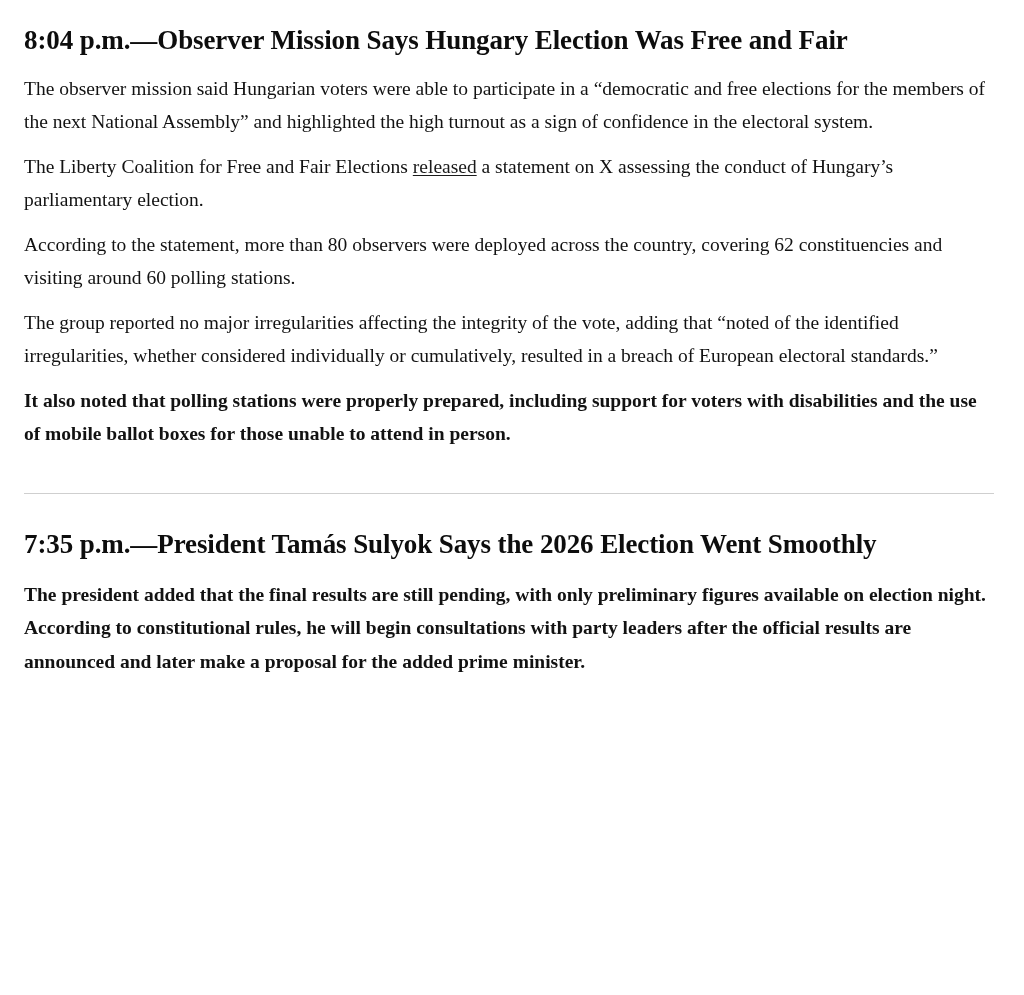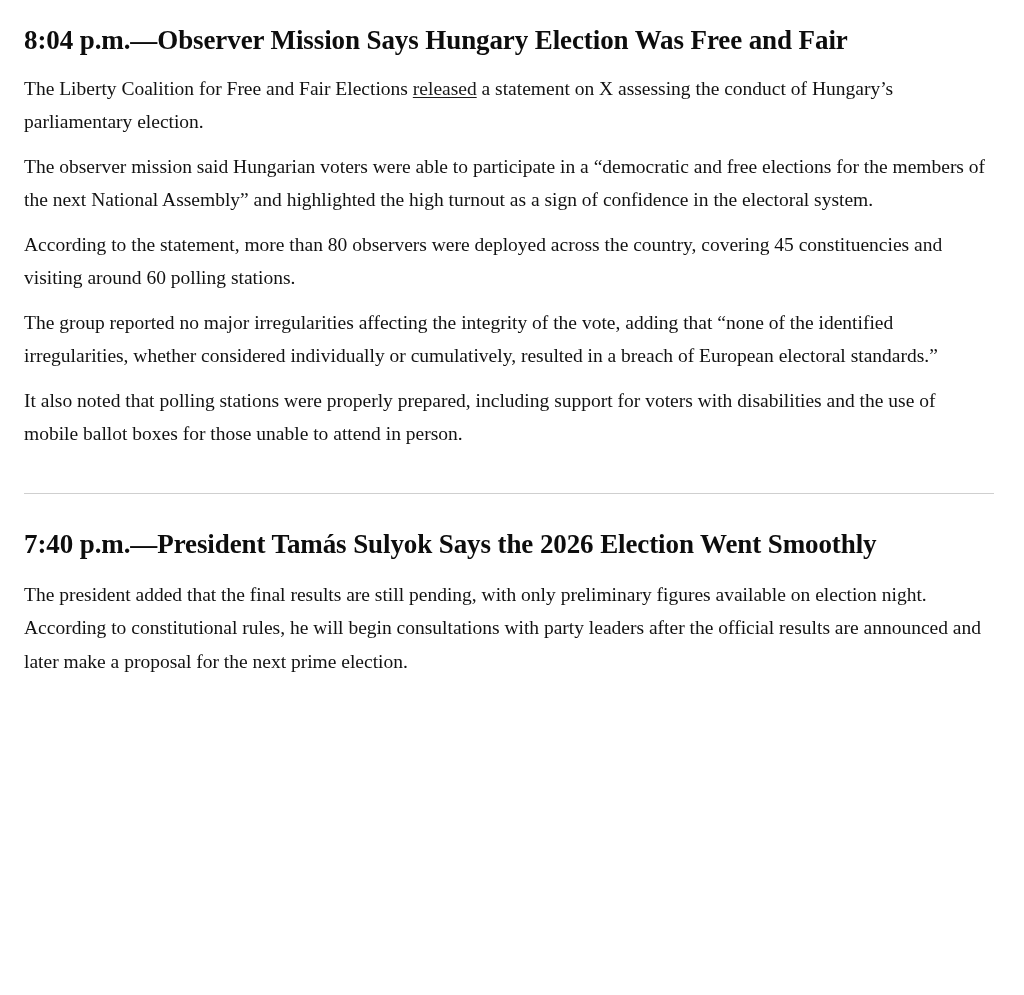"The Liberty Coalition for Free" p { order: before "The observer mission said Hungarian" -> after "The observer mission said Hungarian" }
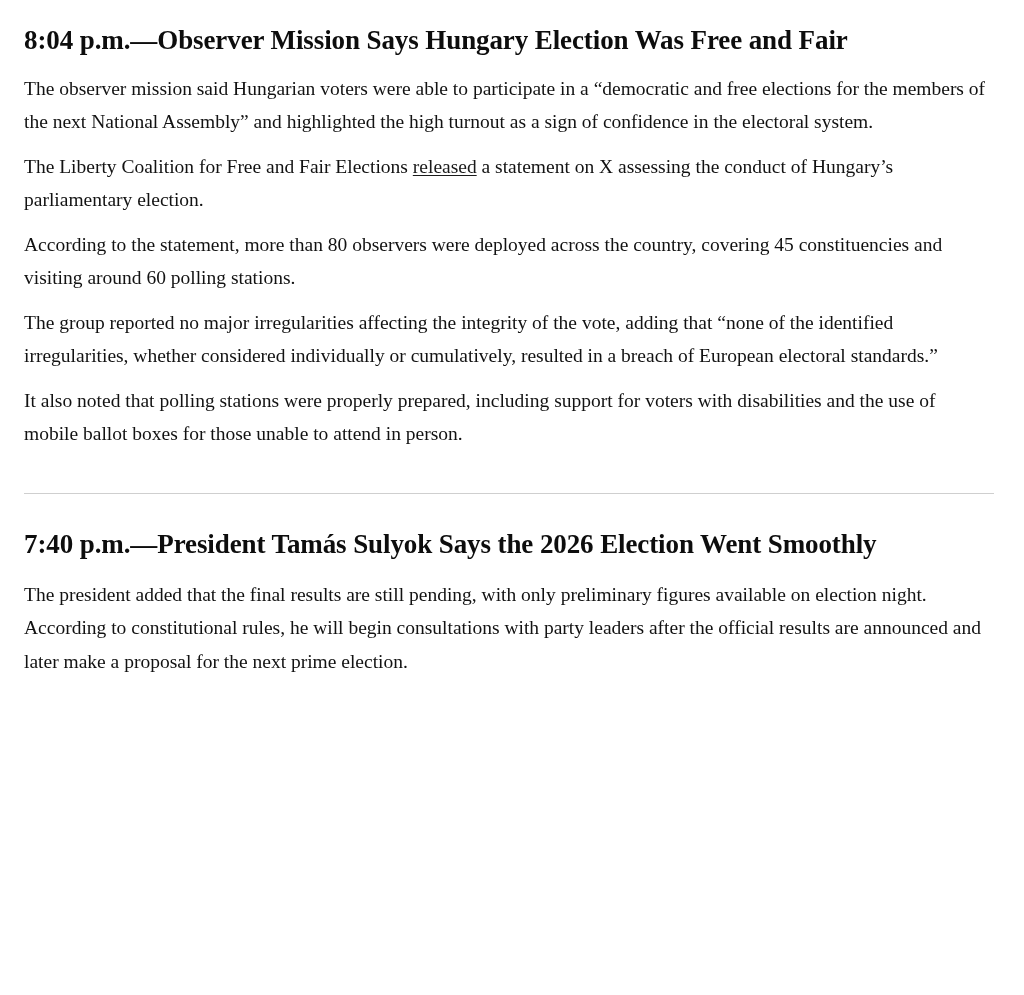"According to the statement, more" p { text: 45 -> 62 }
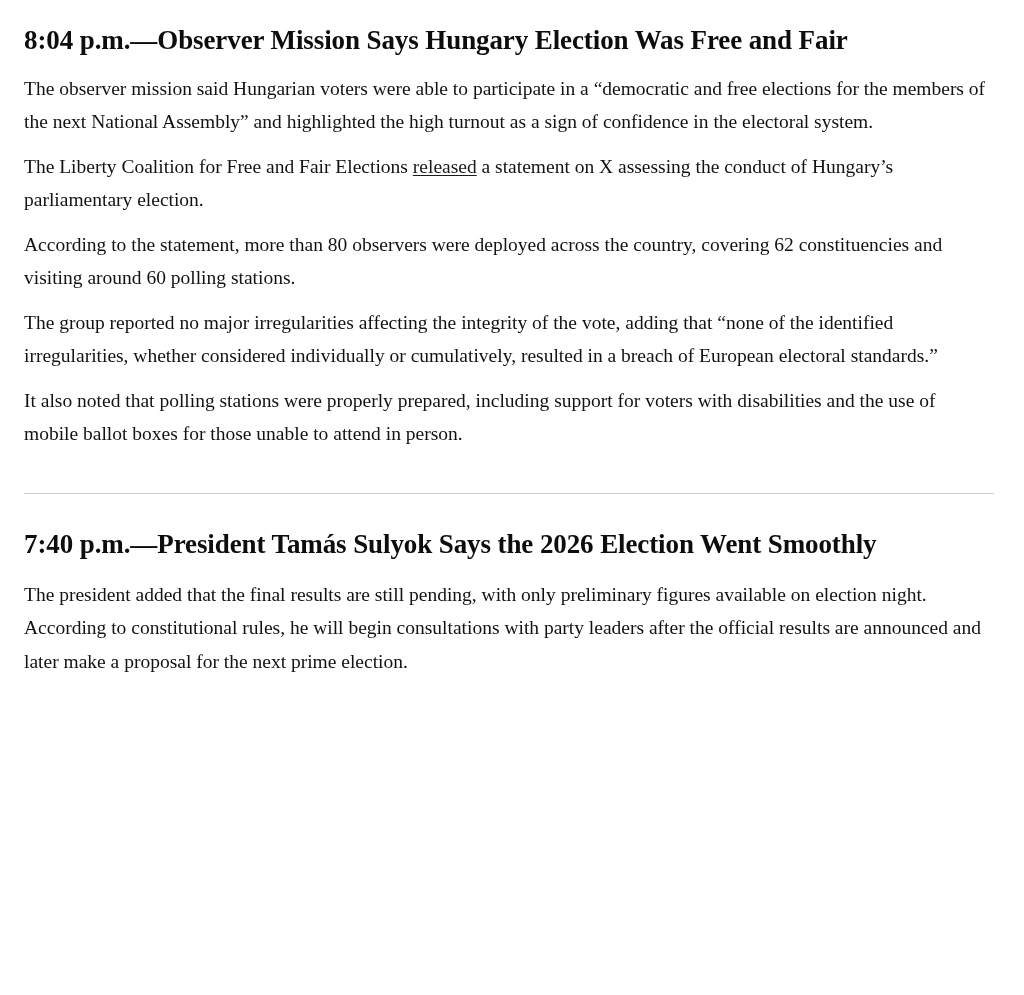"The group reported no major" p { text: none -> noted }
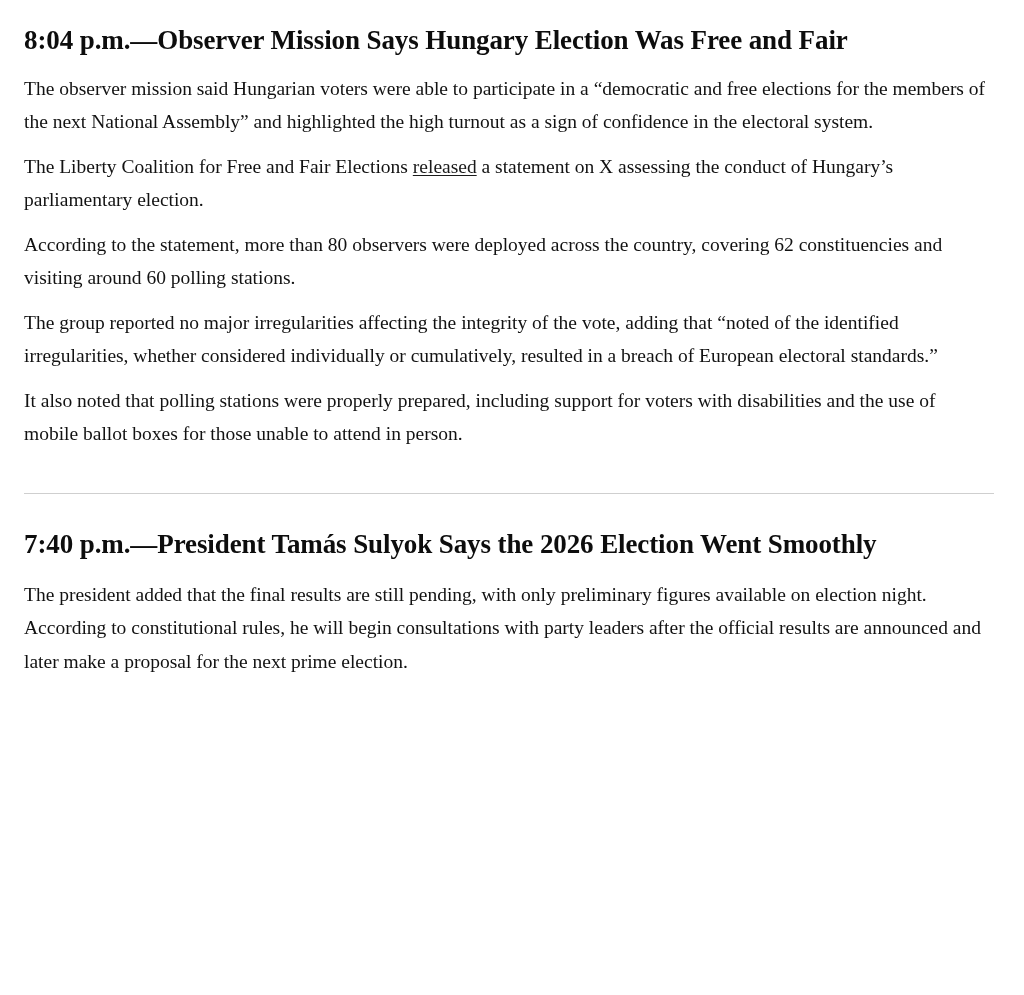"It also noted that polling" .entry-body p:last-child { font-weight: none -> bold }
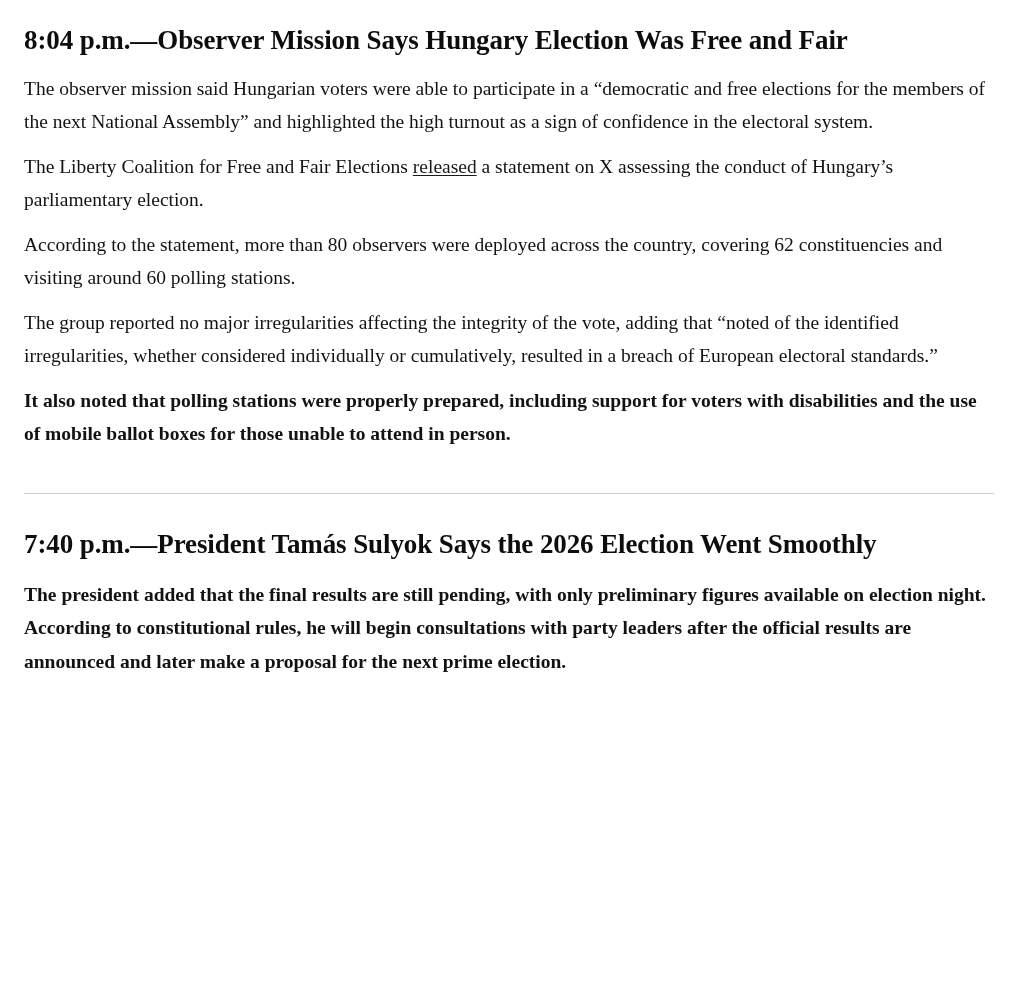"7:40 p.m.—President Tamás Sulyok Says" h2.entry-heading { text: 7:40 -> 7:35 }
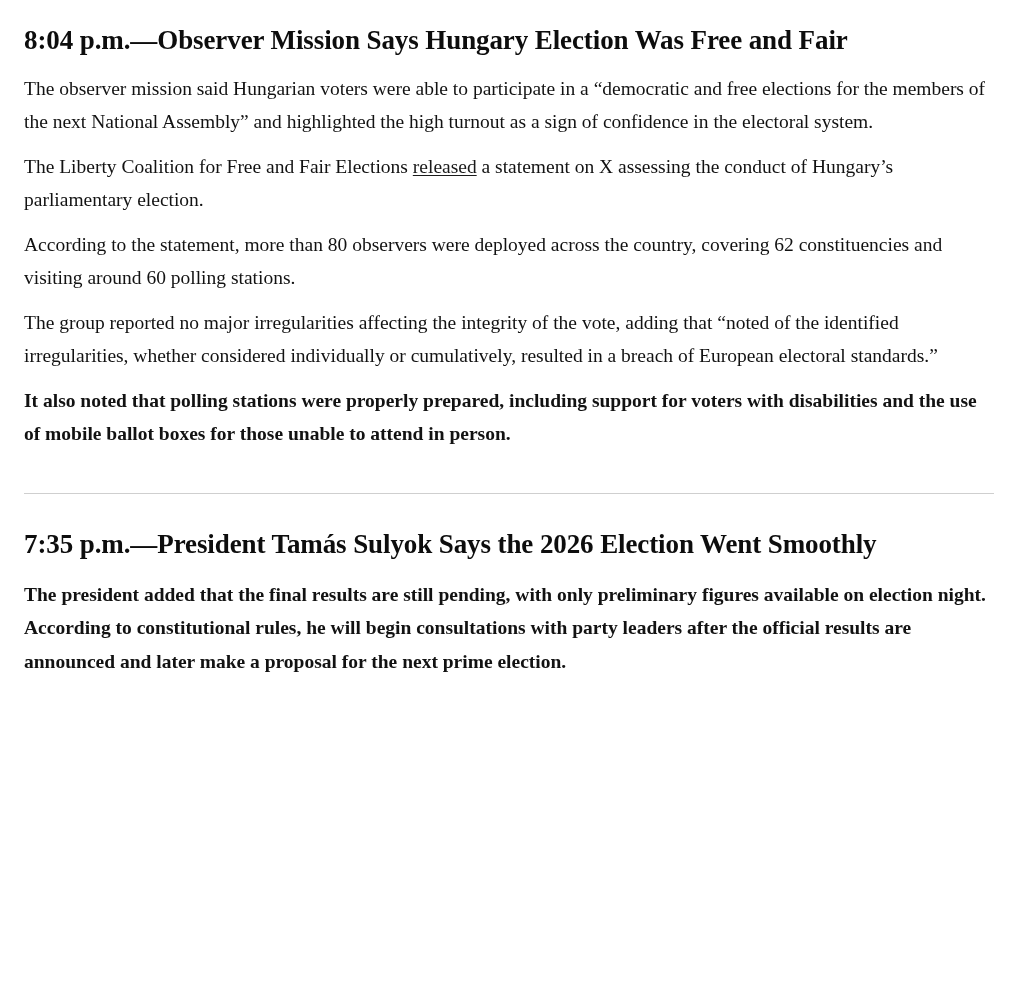"The president added that the" p { text: next prime election -> added prime minister }
